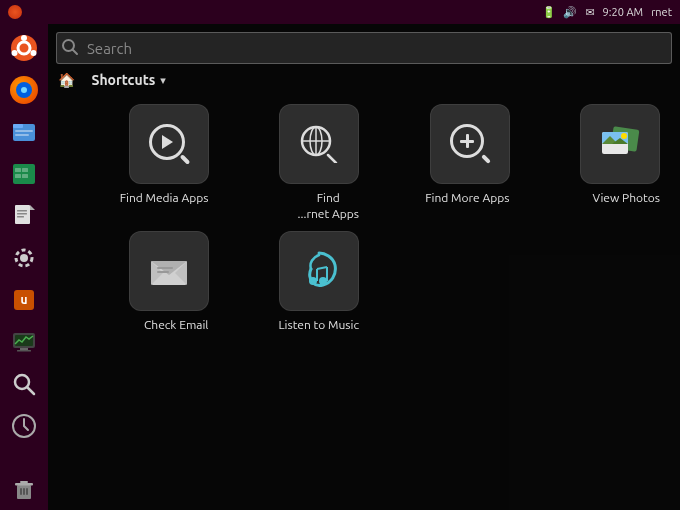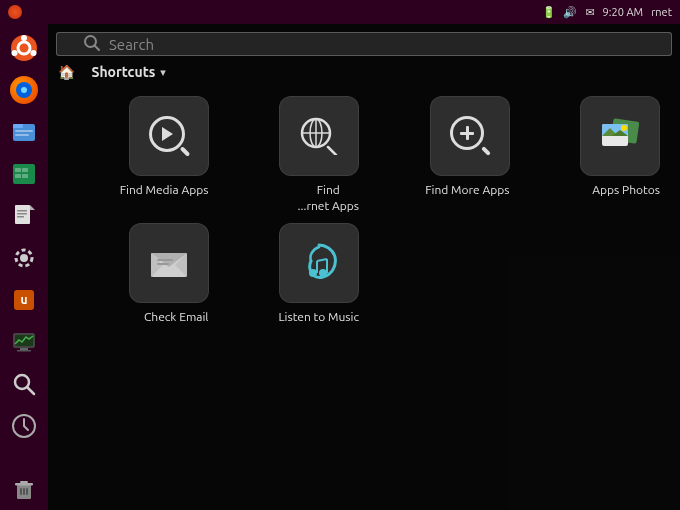"Search" .search-bar { height: 24px -> 32px; padding: 0 26px -> 0 4px }
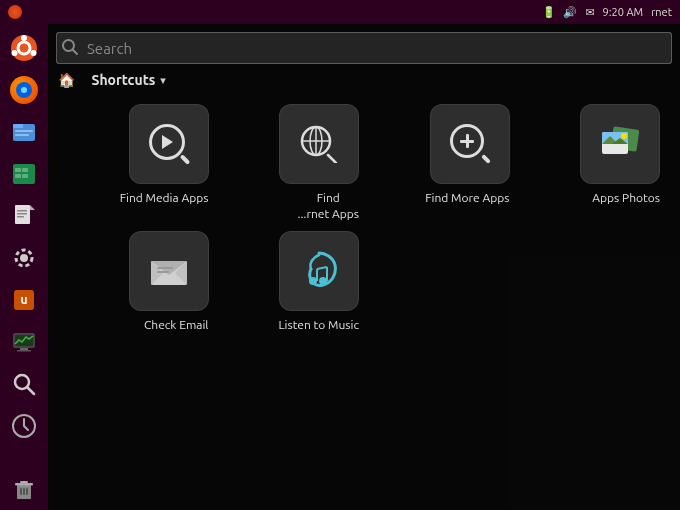"Apps Photos" span.app-label { text: Apps -> View }
